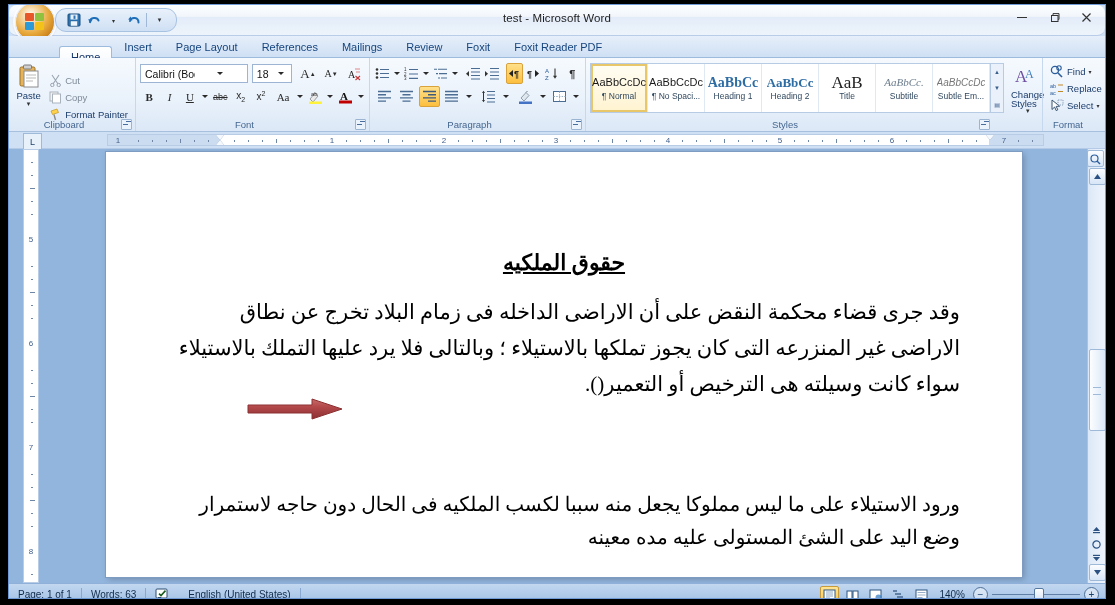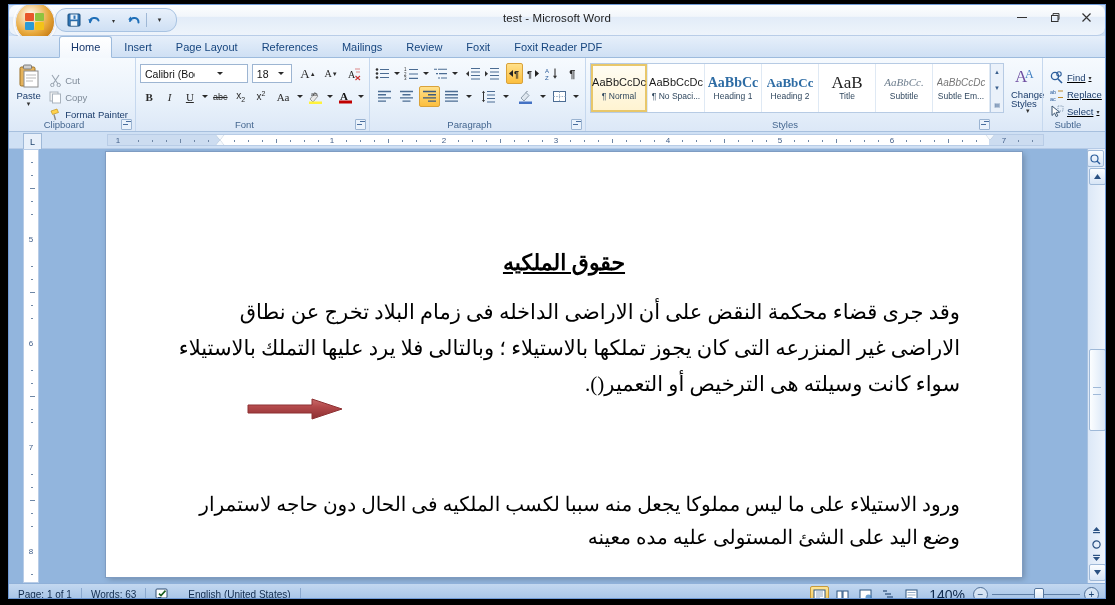"Home" .tab.active { top: 1px -> 11px }
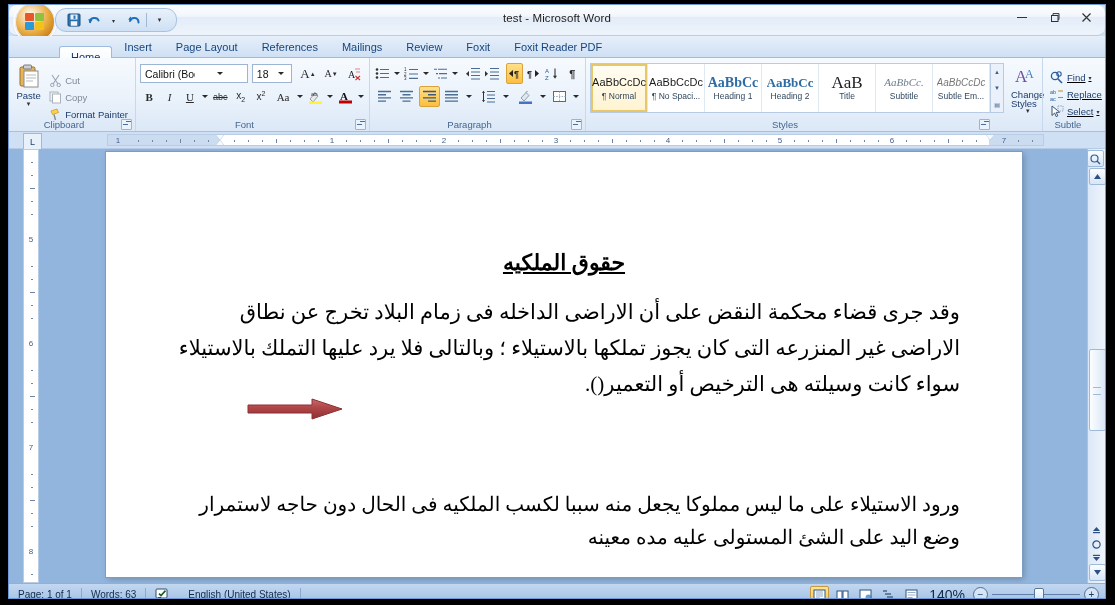"Find" div.rows { margin-top: 9px -> 3px; text-decoration: underline -> none }
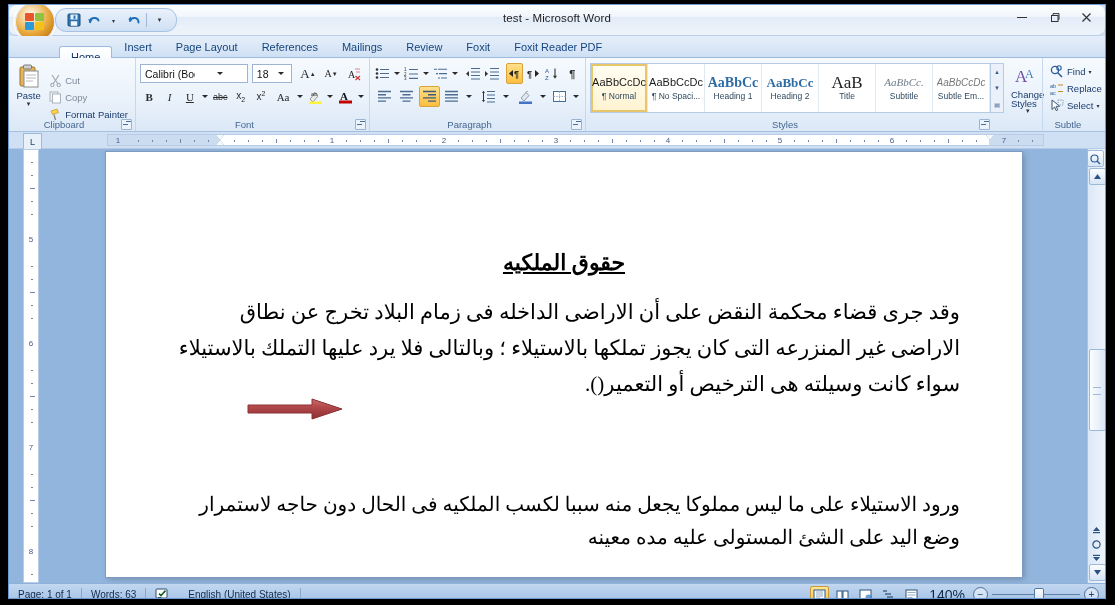"Subtle" div.glabel { text: Subtle -> Format }
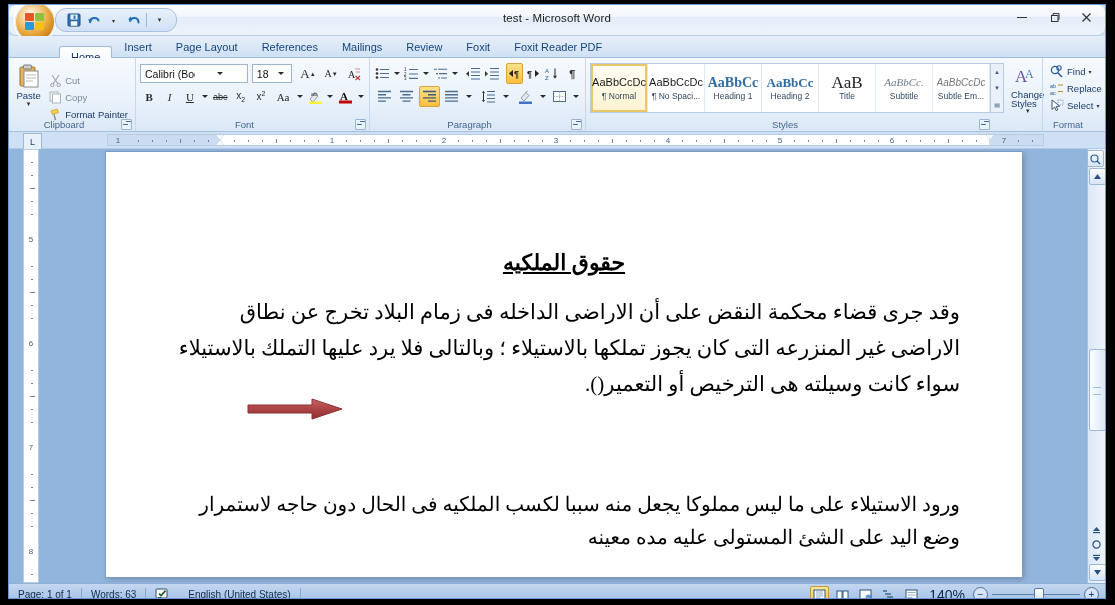"140%" .zoomtxt { font-size: 14px -> 10px }
